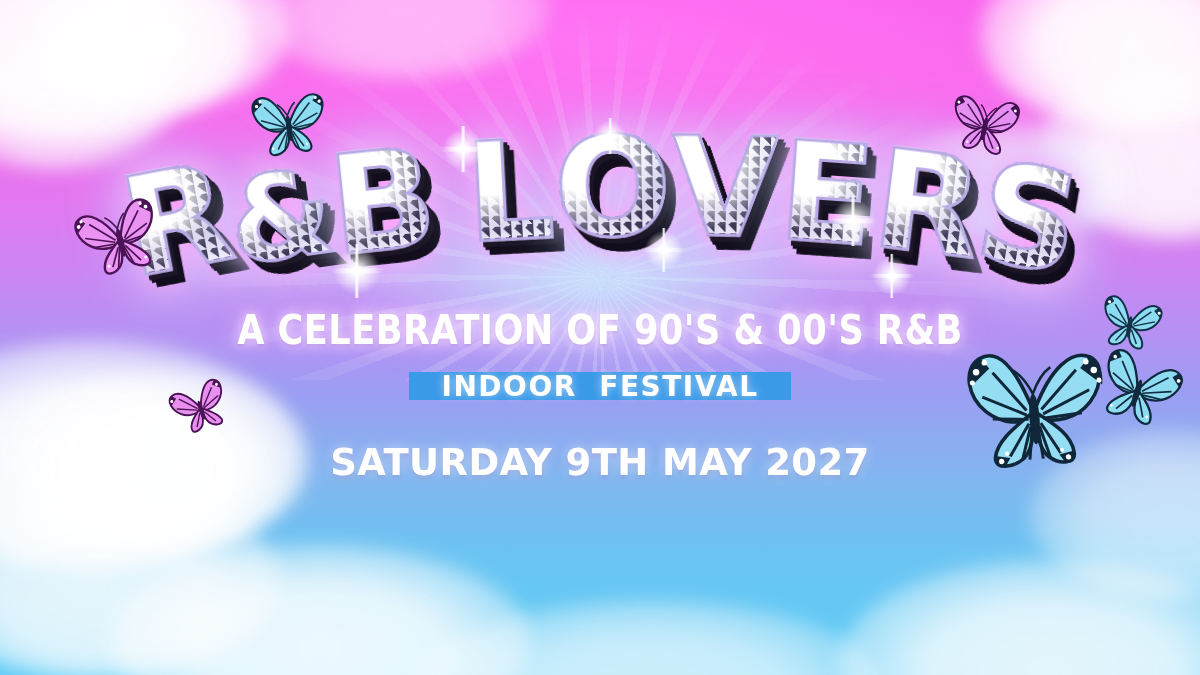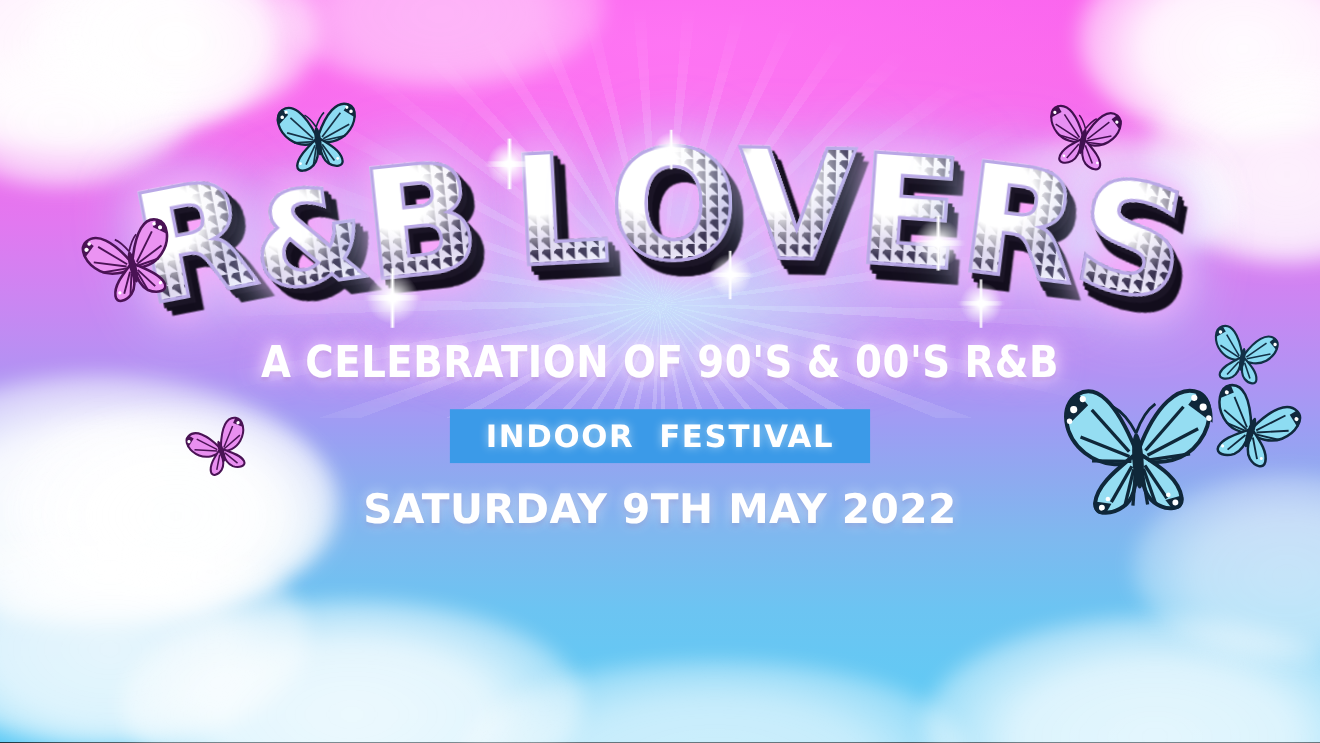"INDOOR FESTIVAL" .banner { height: 49px -> 28px }
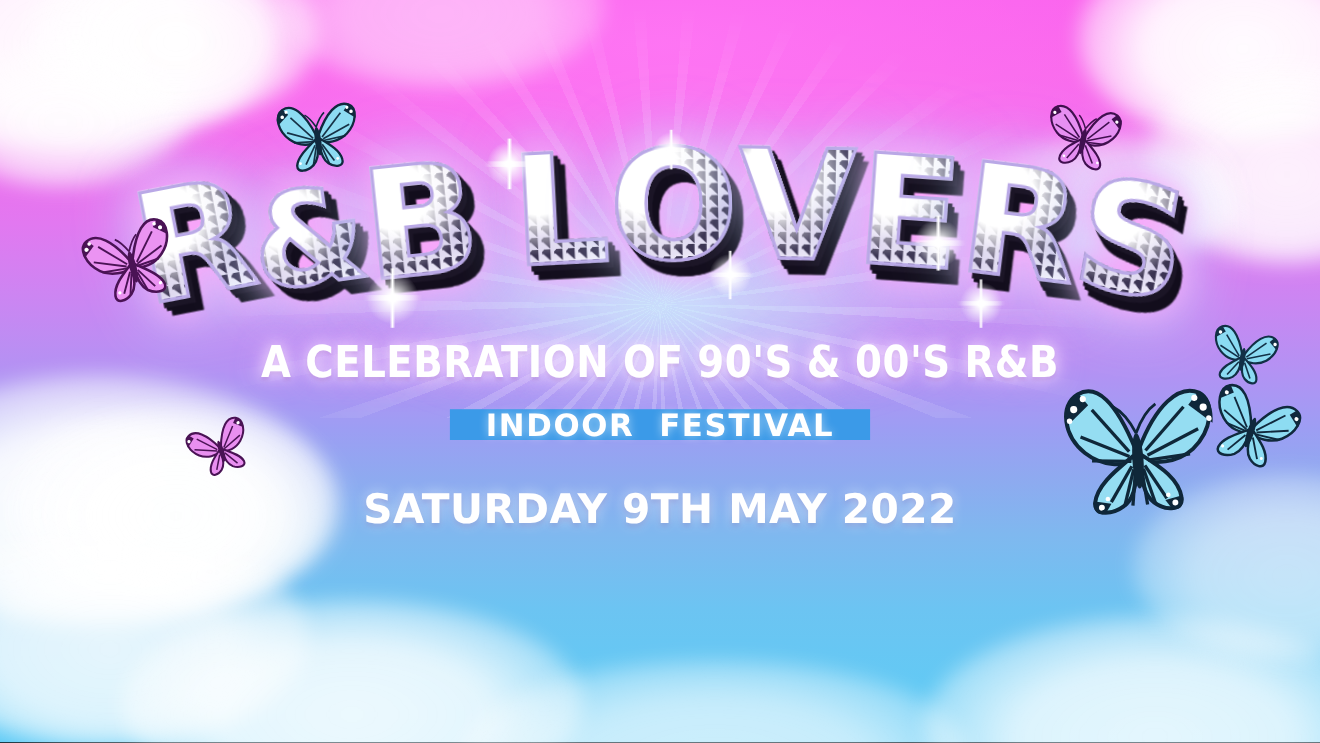"SATURDAY 9TH MAY 2022" div.l1 { text: 2022 -> 2027 }
